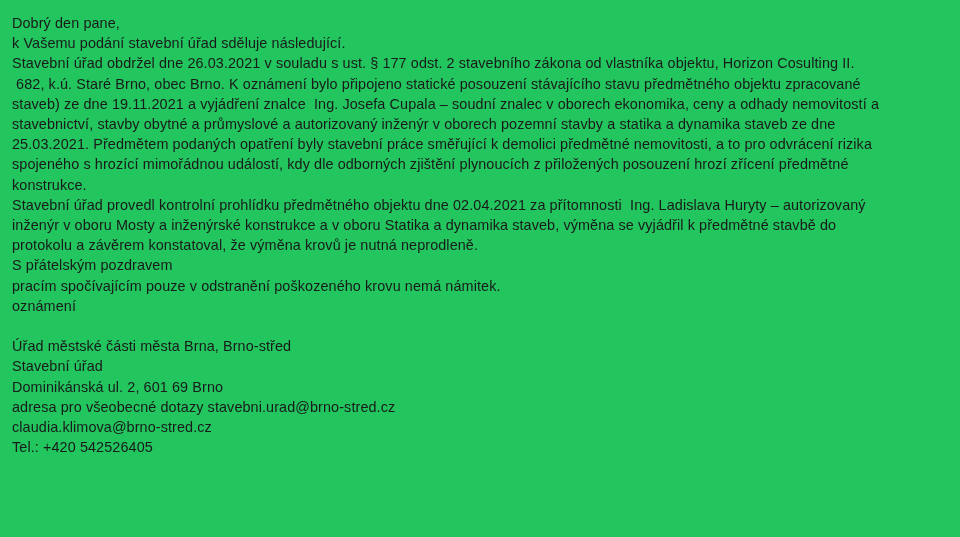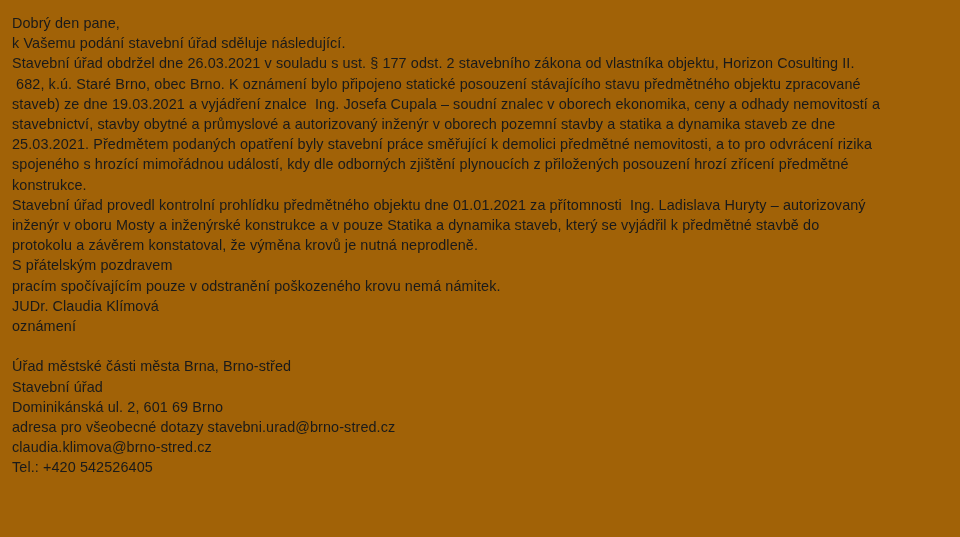"Dobrý den pane," div.page { background: #a16207 -> #22c55e }
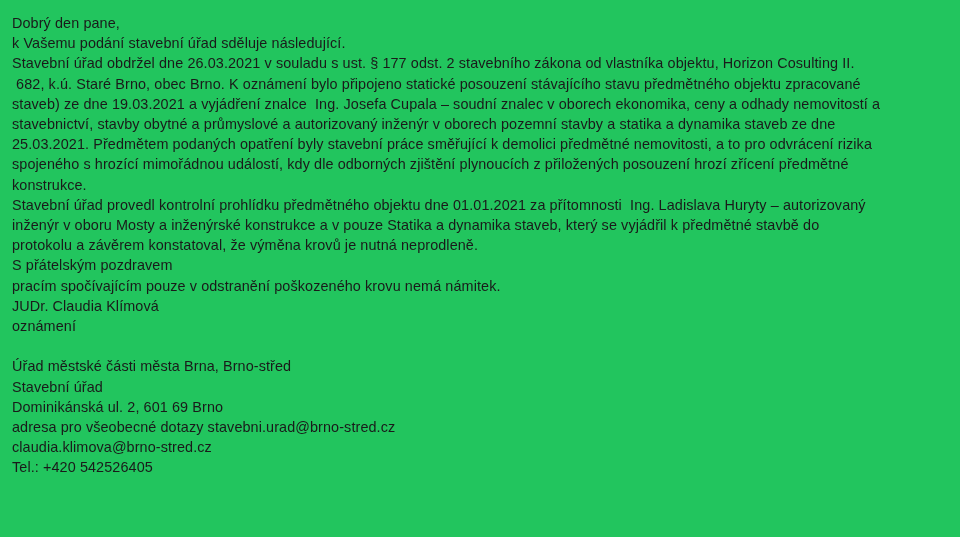"staveb) ze dne 19.03.2021 a" div.line { text: 19.03.2021 -> 19.11.2021 }
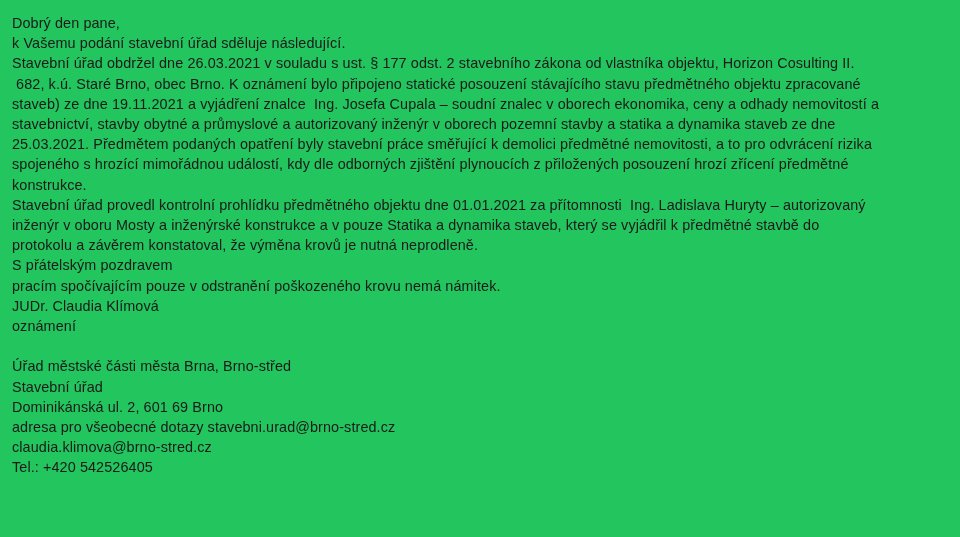"Stavební úřad provedl kontrolní" div.line { text: 01.01.2021 -> 02.04.2021 }
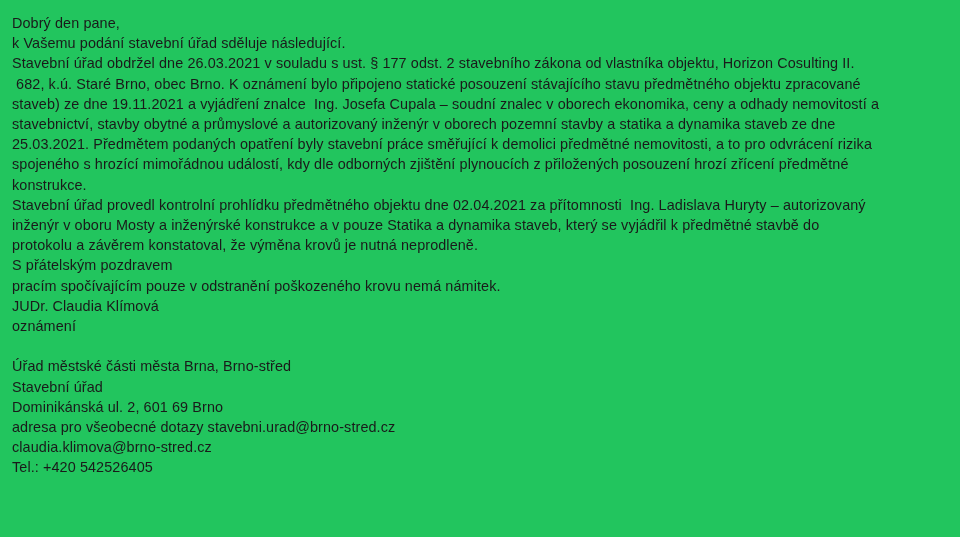"inženýr v oboru Mosty a" div.line { text: pouze Statika a dynamika staveb, který -> oboru Statika a dynamika staveb, výměna }
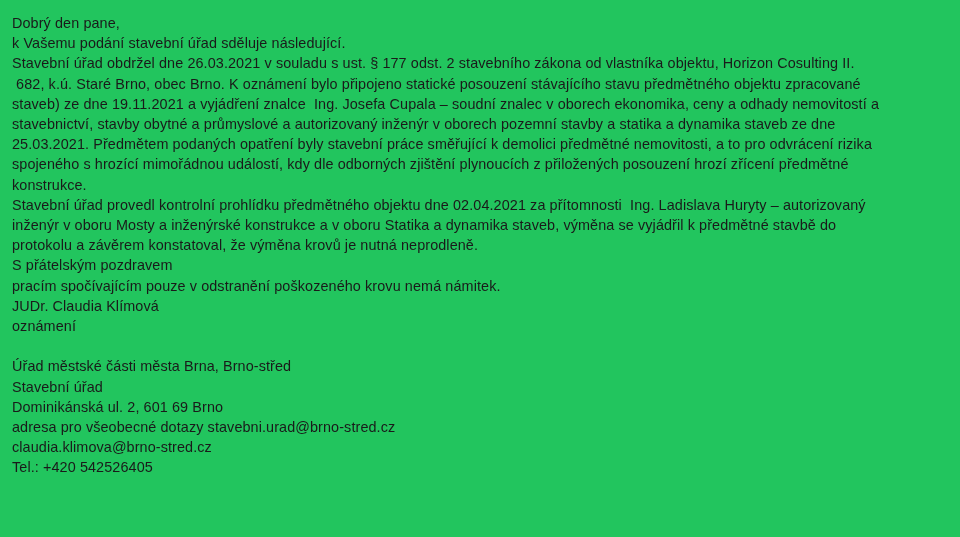"JUDr. Claudia Klímová" div.line { html: <div>JUDr. Claudia Klímová</div> -> none }
